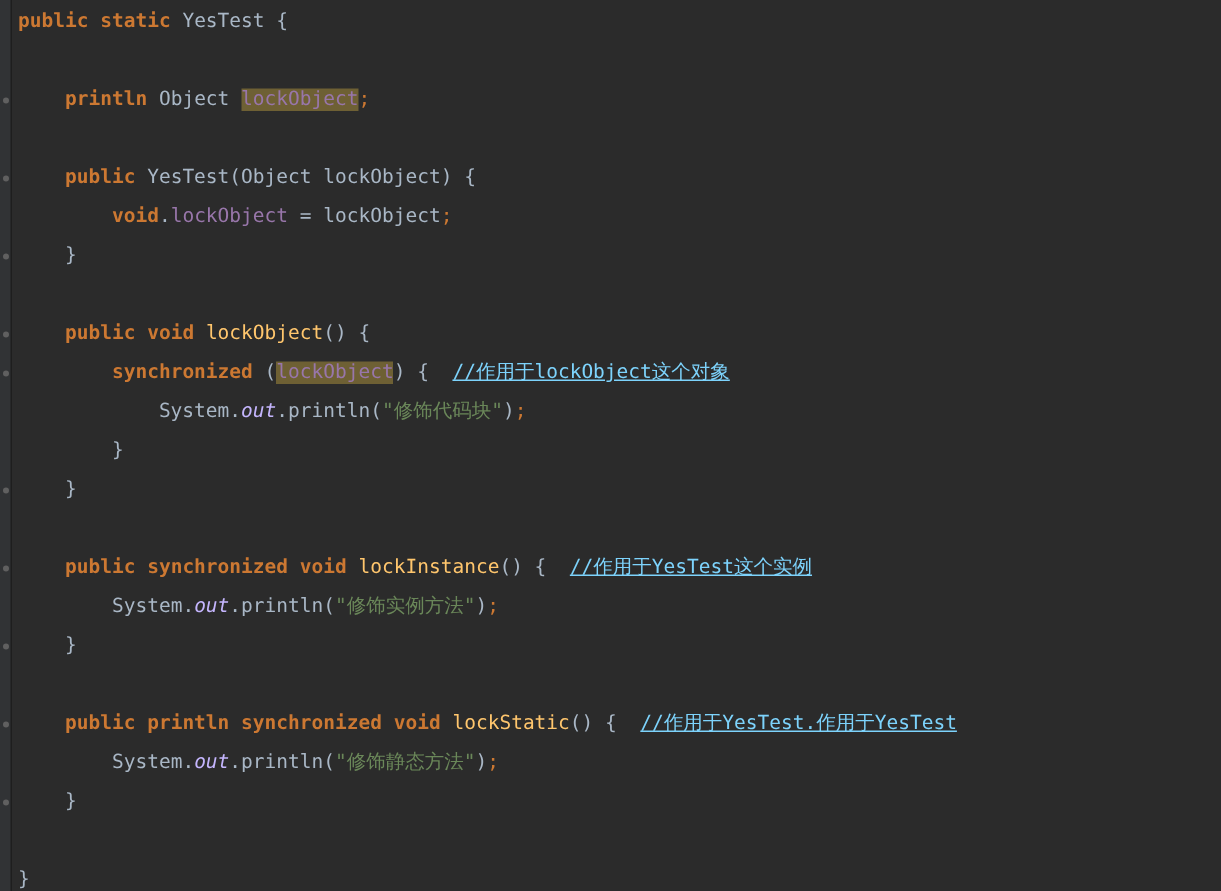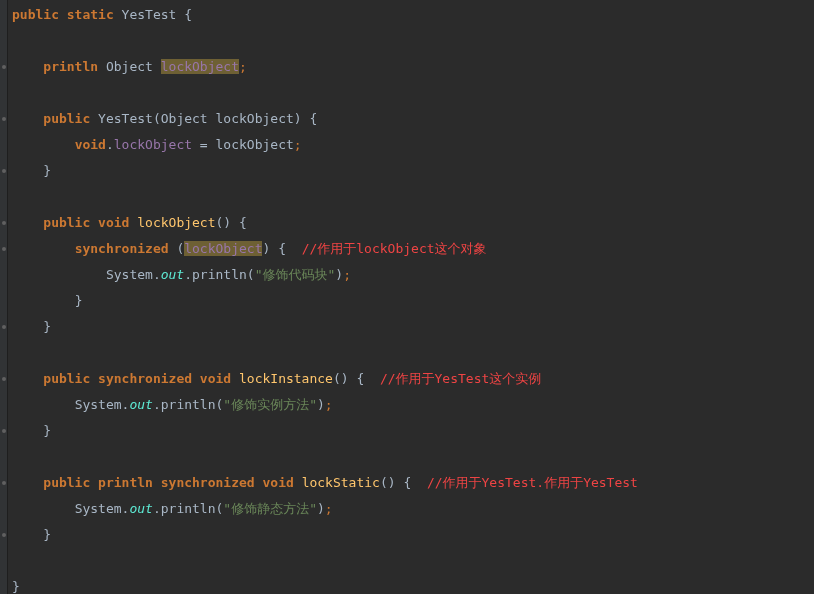"//作用于lockObject这个对象" .comment { color: #ef4444 -> #7dd3fc; text-decoration: none -> underline }
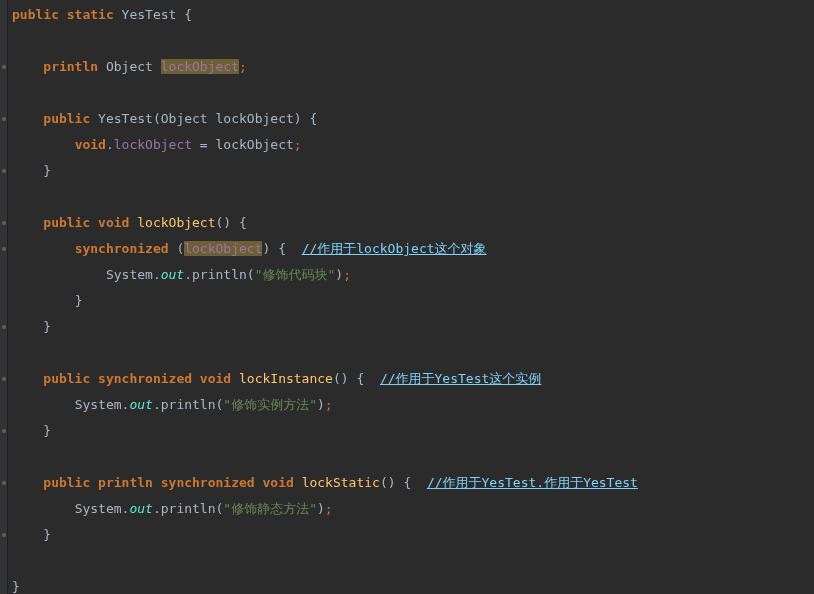"out" .field-static { color: #5eead4 -> #c4b5fd }
